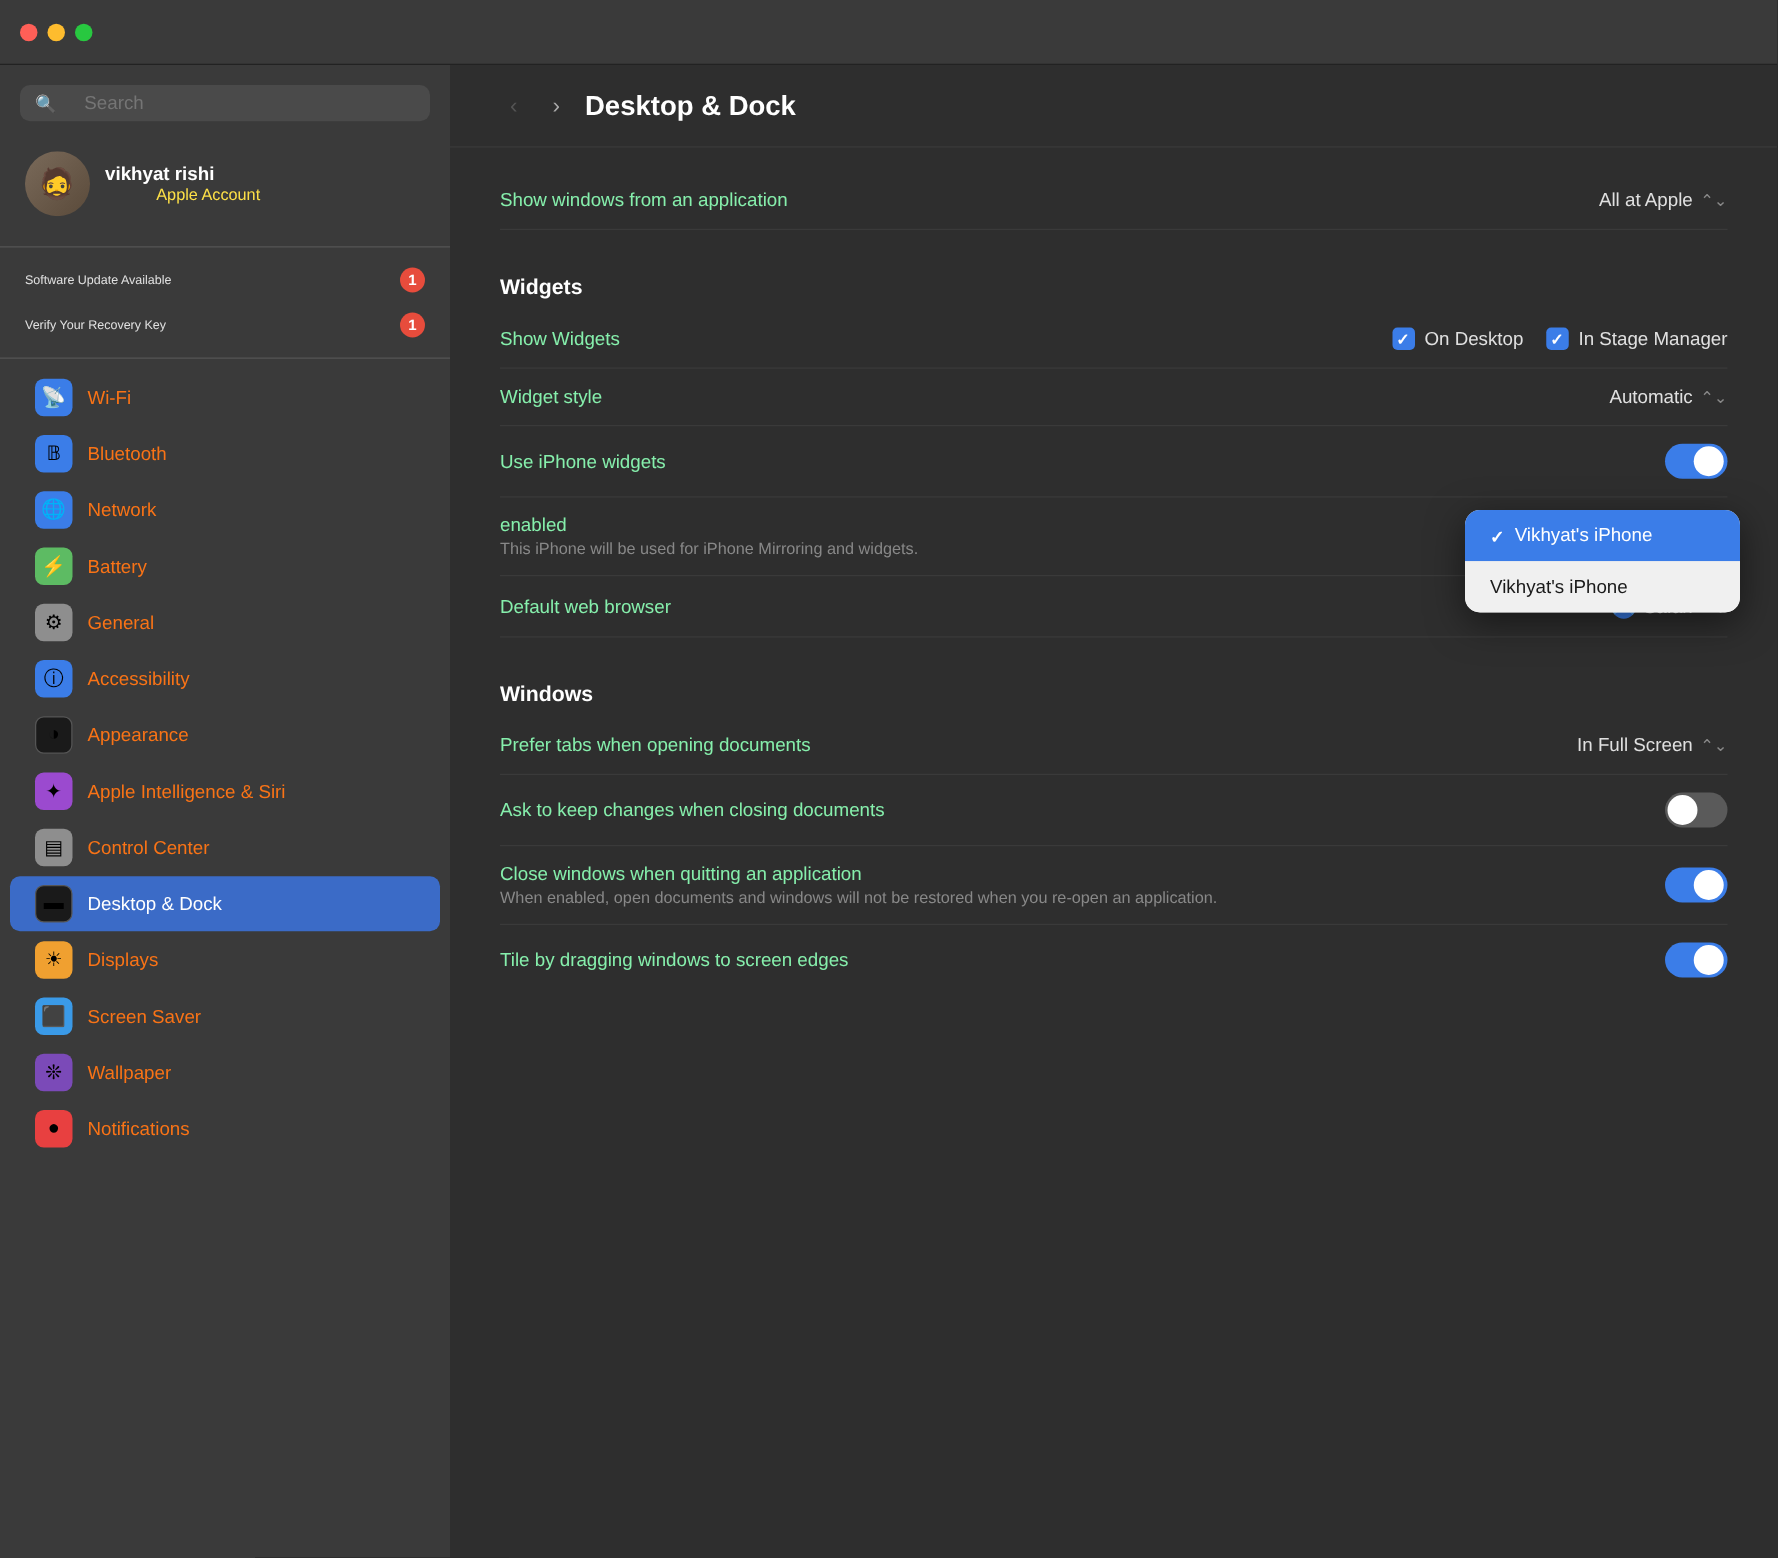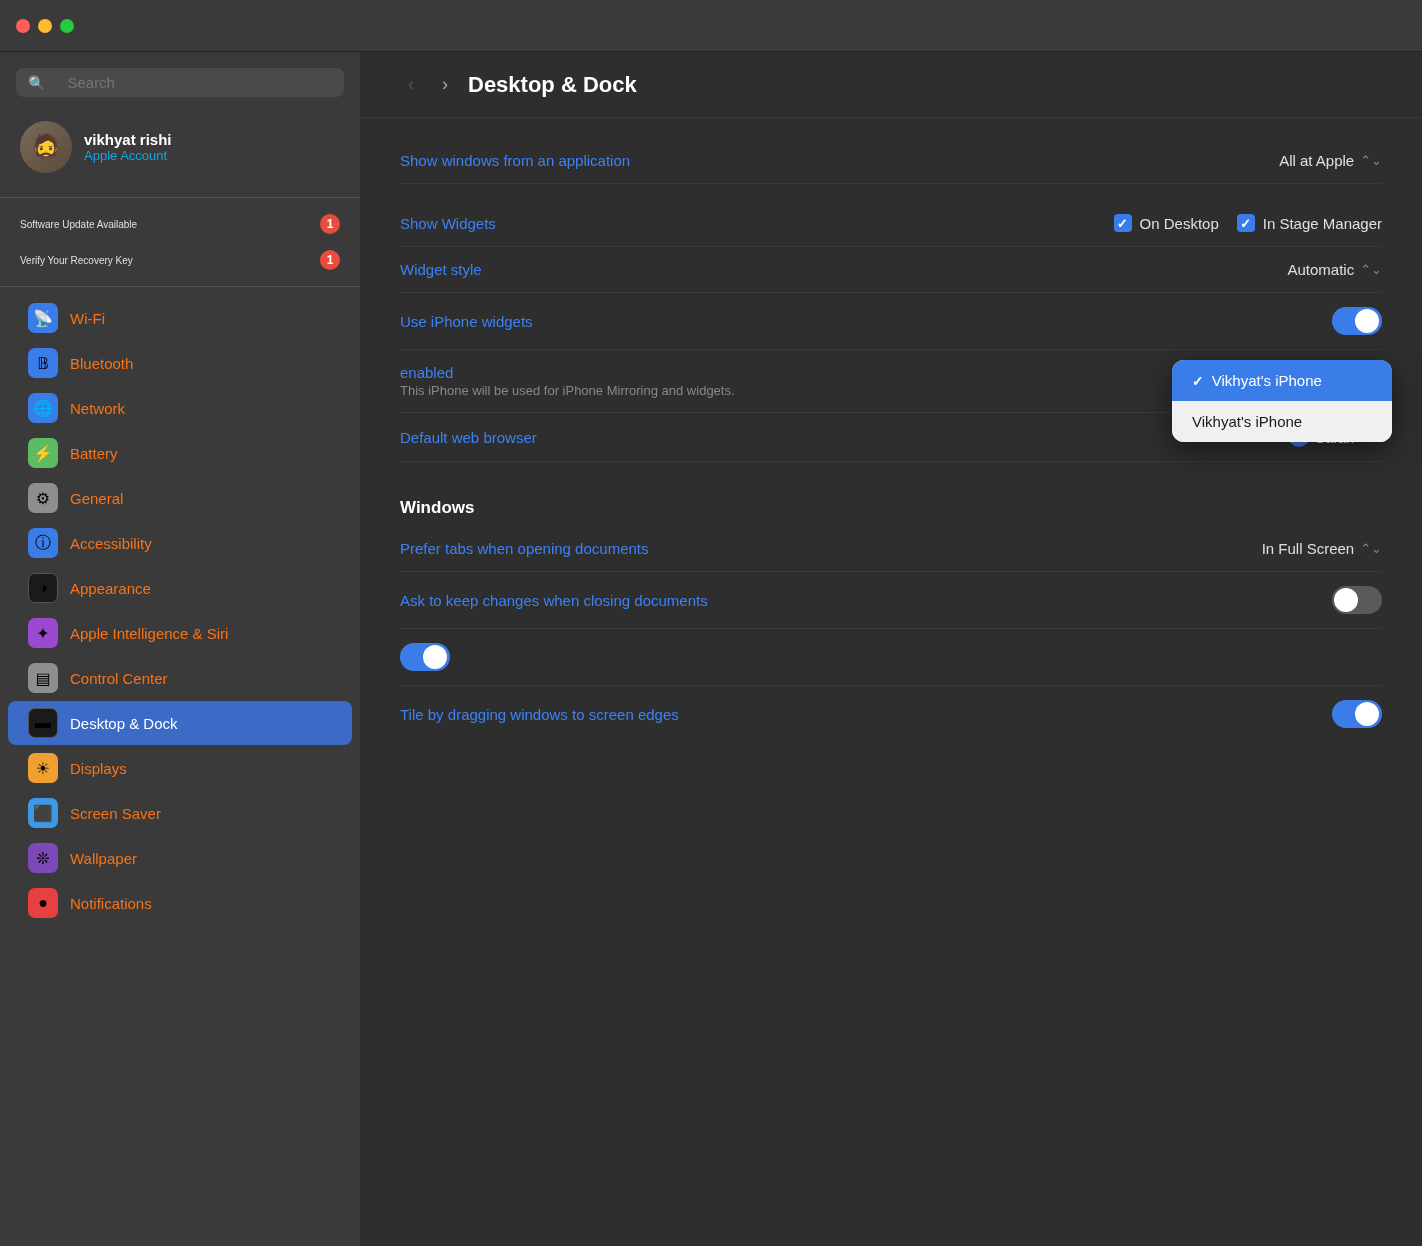"Apple Account" .user-subtitle { color: #0ea5e9 -> #fde047; margin-left: none -> 41px }
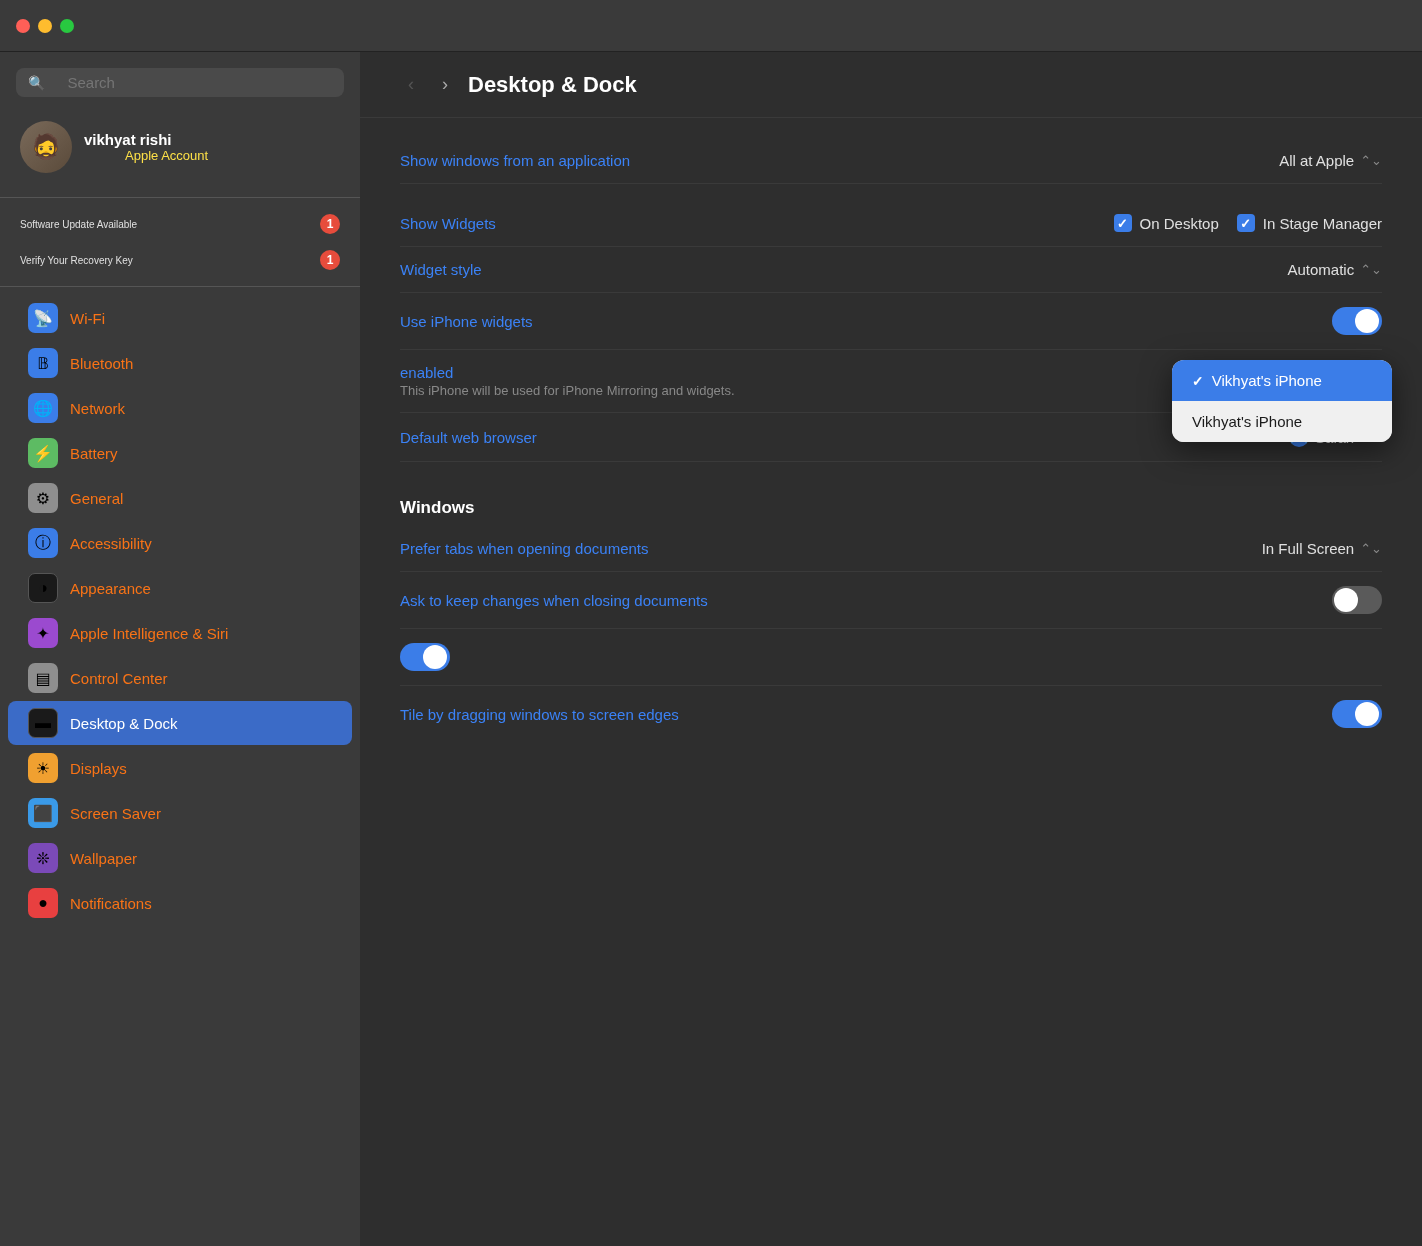"Show windows from an application" .setting-label { color: #3b82f6 -> #86efac }
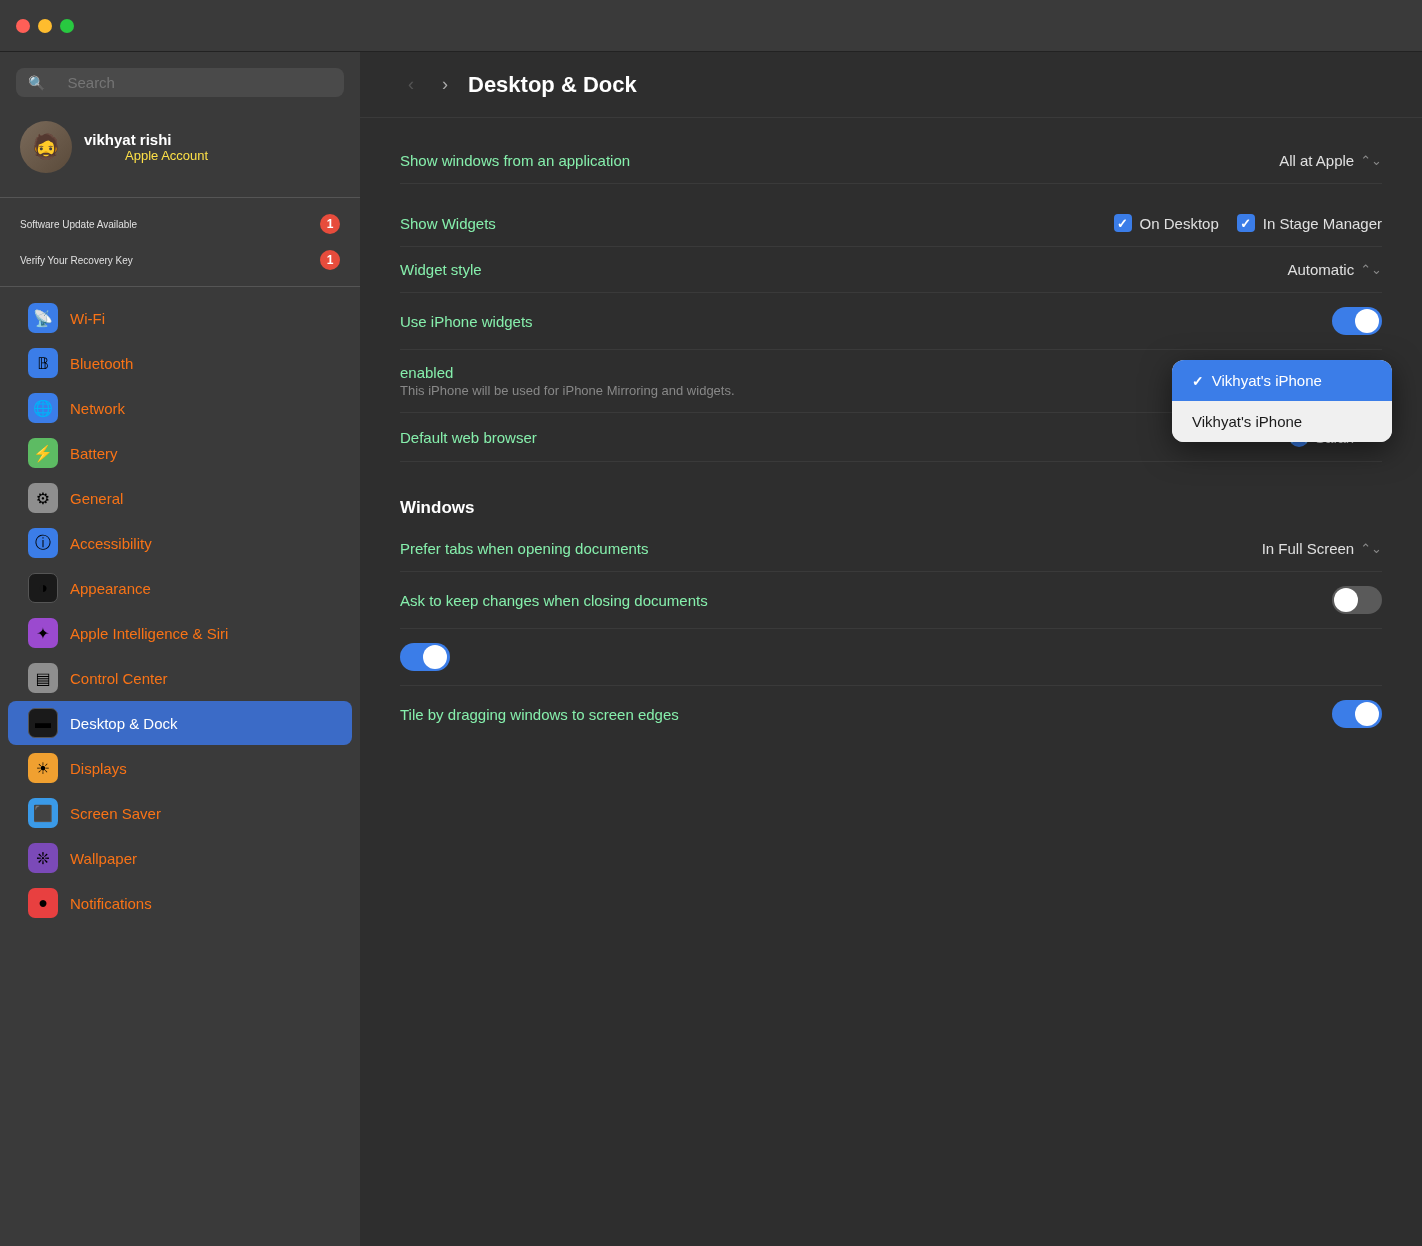"Widgets" div.setting-section-title { html: none -> <div>Widgets</div> }
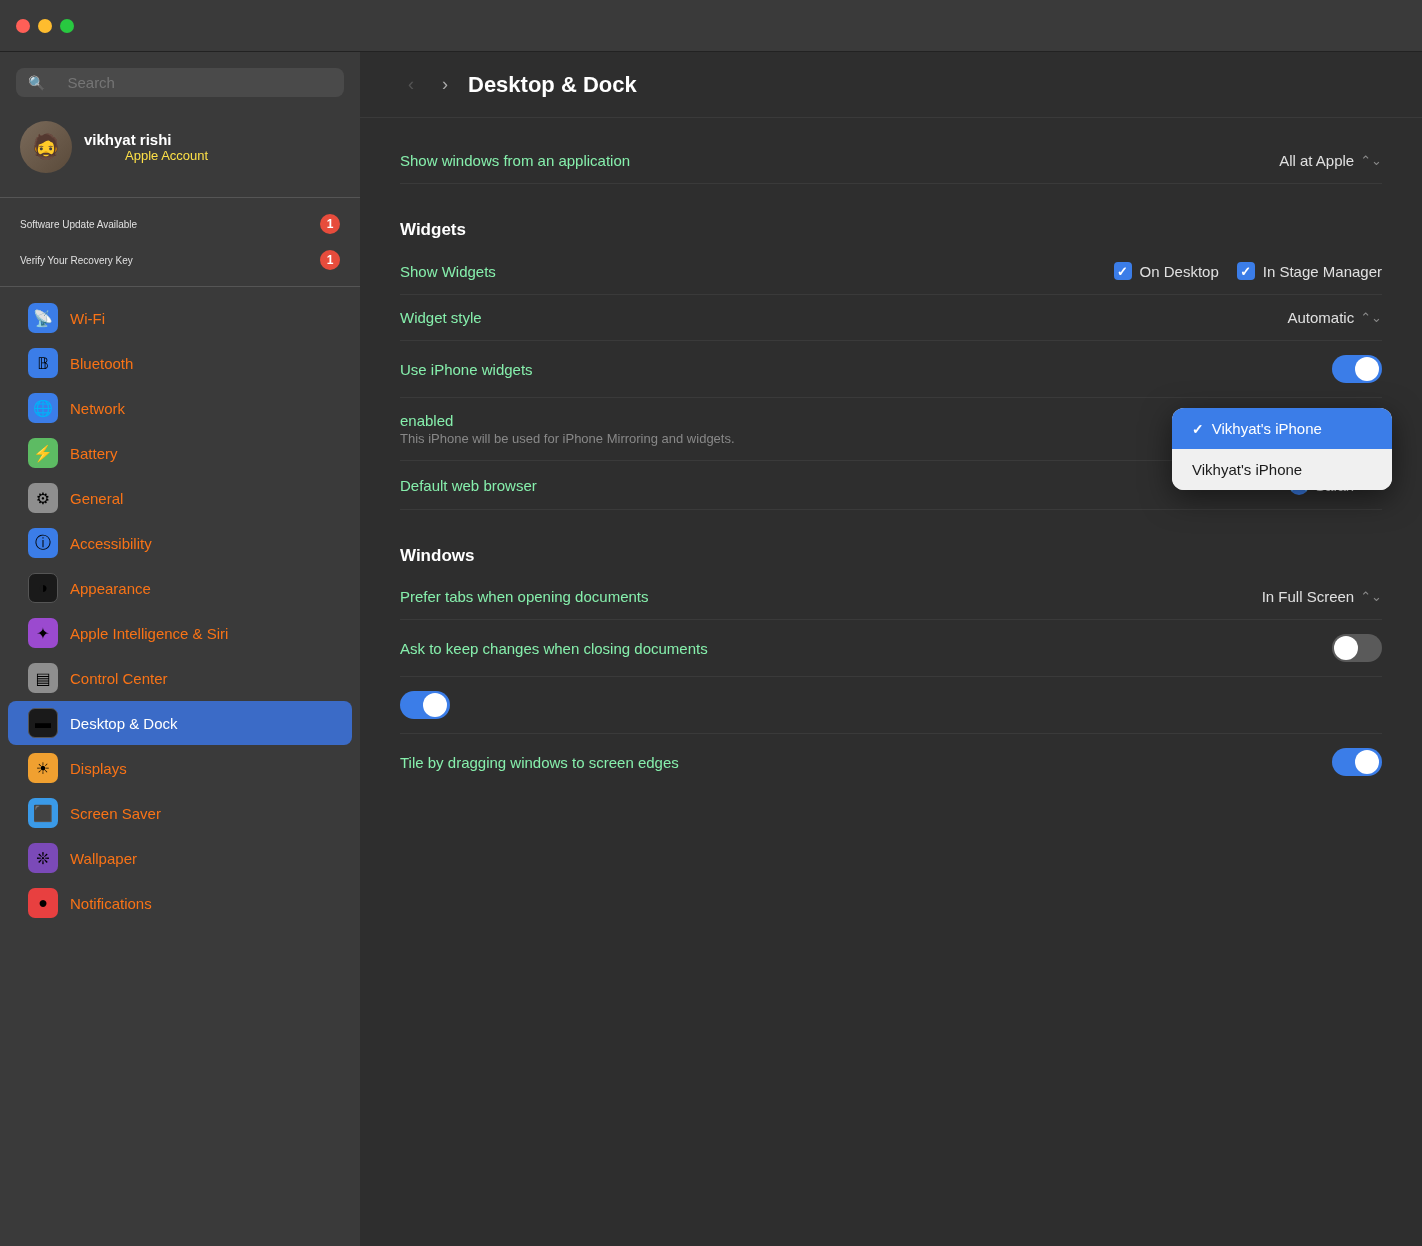"Close windows when quitting an" div { html: none -> <div> <span>Close windows when quitting an application</span> <span>When enabled, open documents and windows will not be restored when you re-open an application.</span> </div> }
